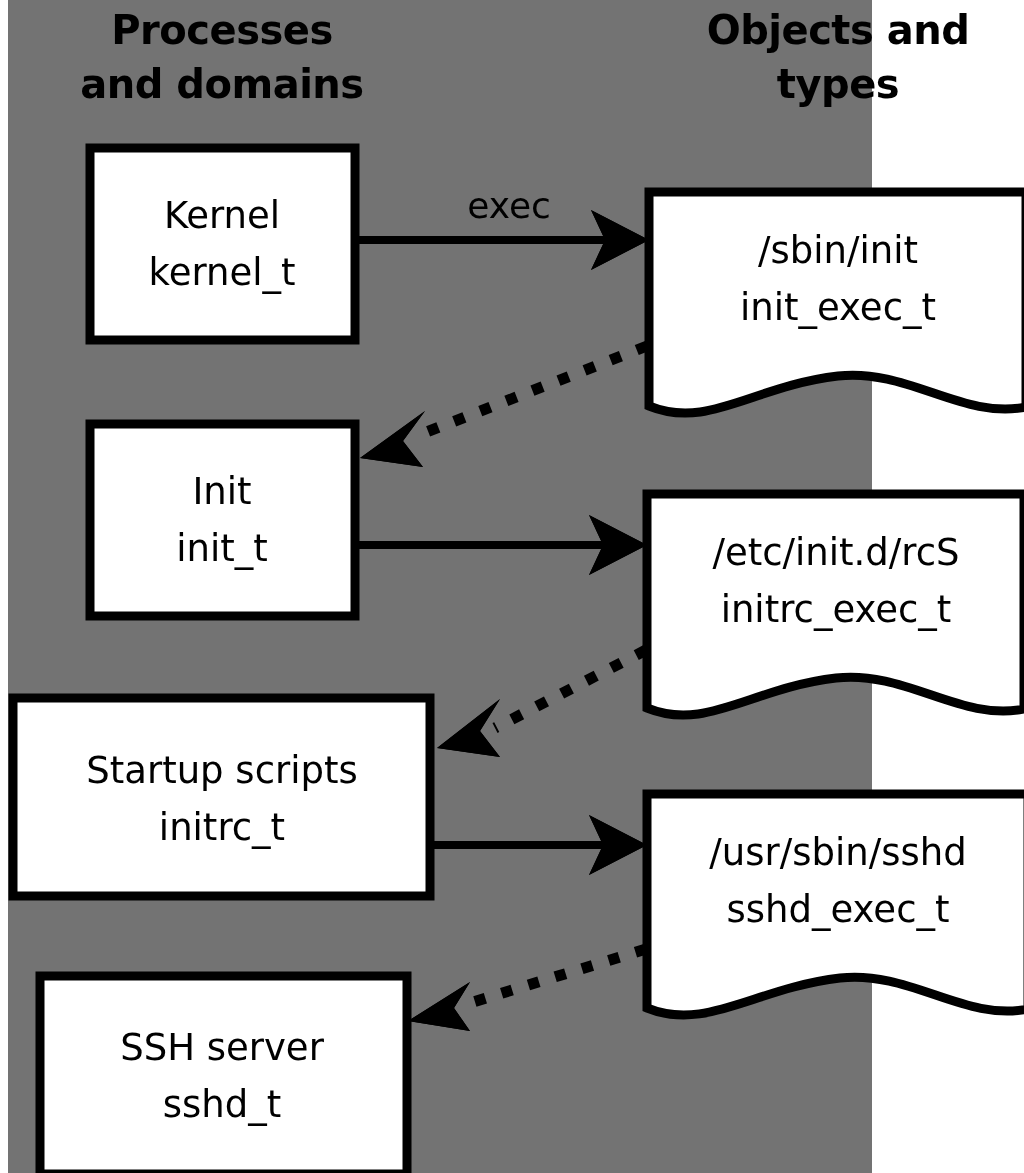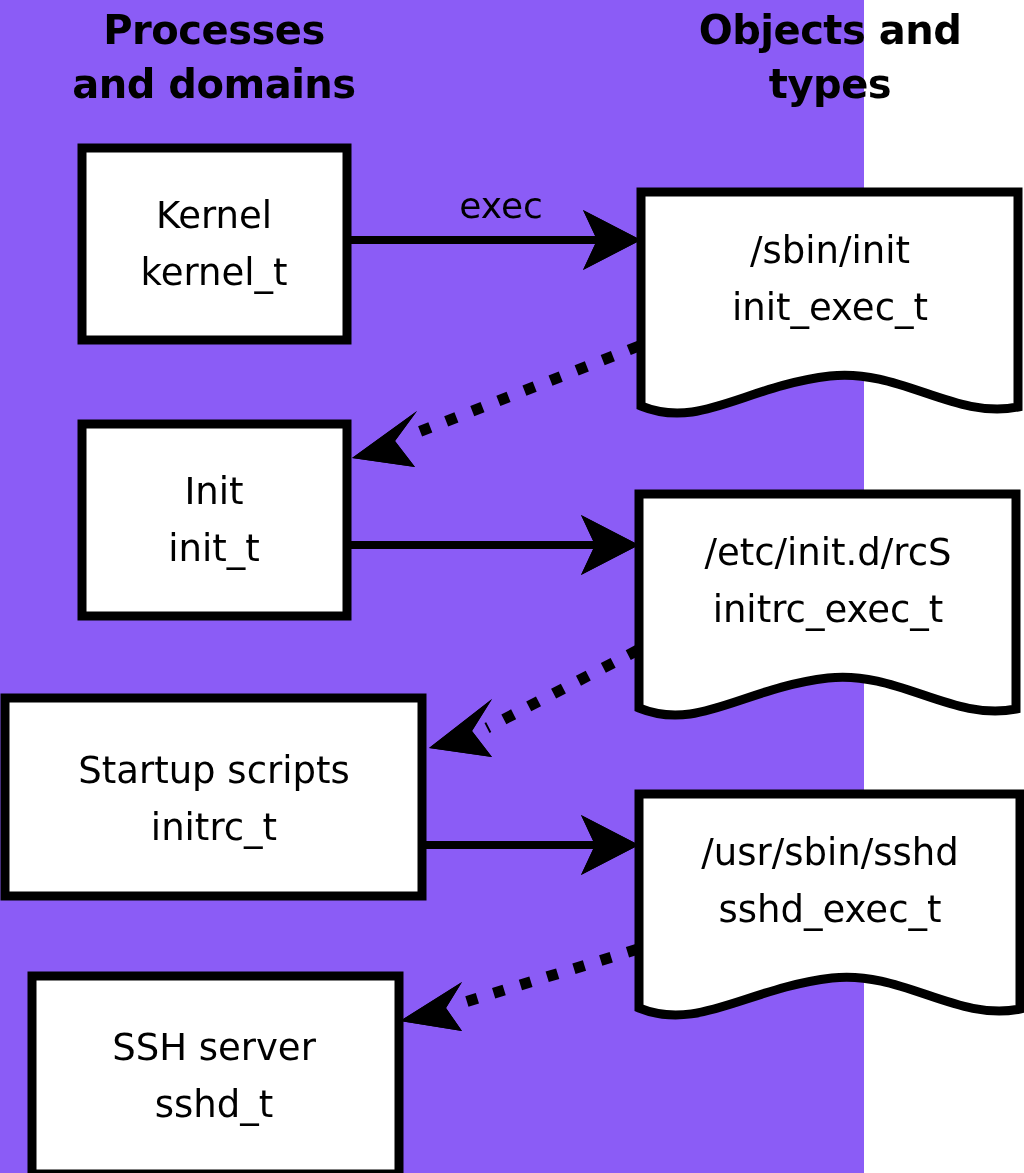"Processes" #diagram-root { background: #8b5cf6 -> #737373; margin-left: none -> 8px }
